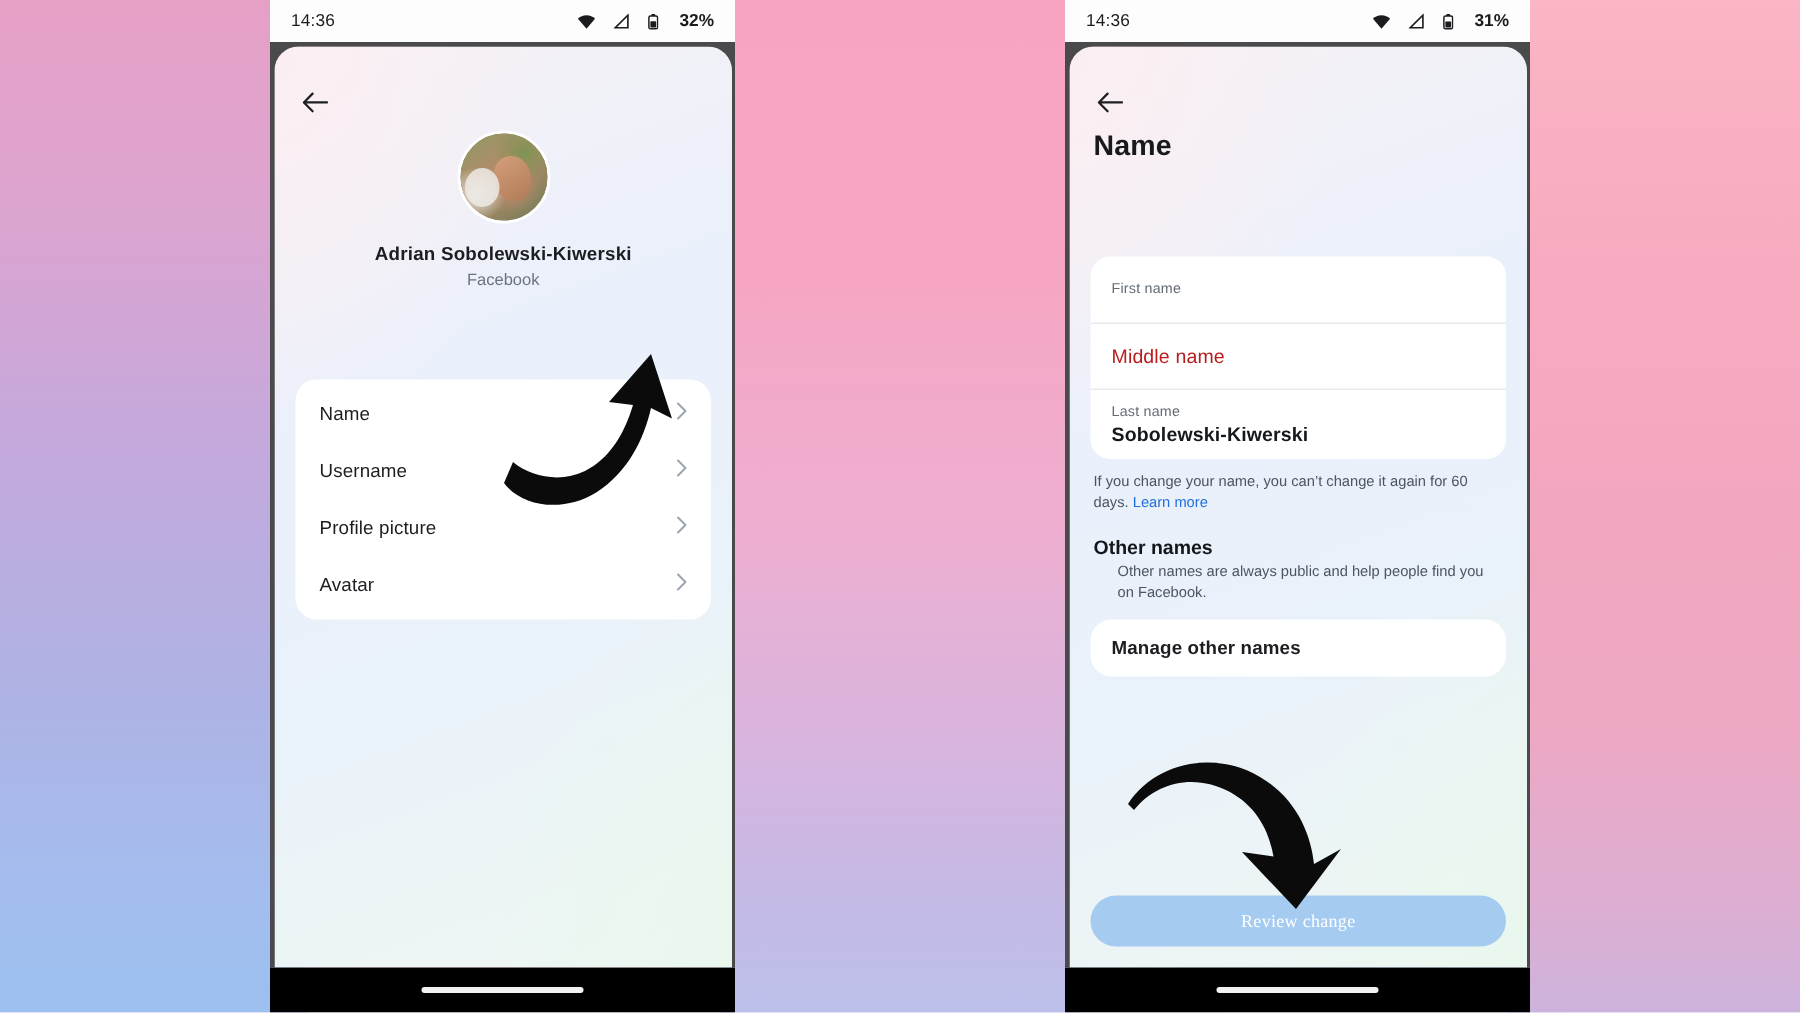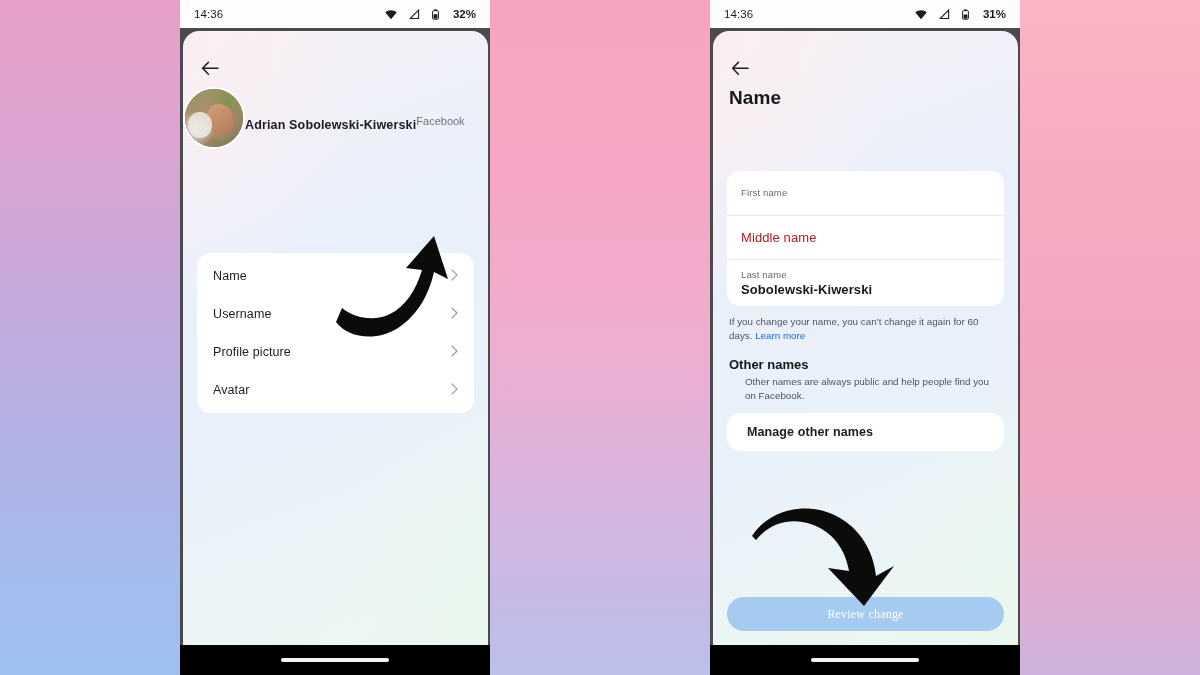"Adrian Sobolewski-Kiwerski" .profile { flex-direction: row -> column }
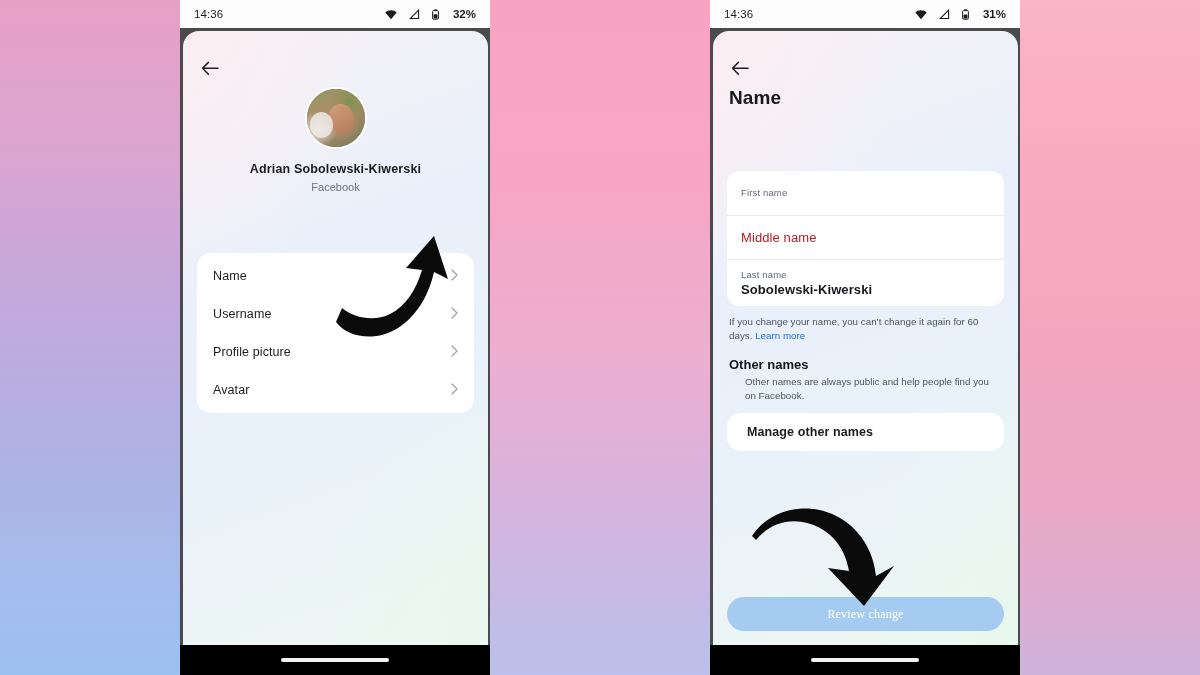"Manage other names" #manage-card .row-label { padding-left: 20px -> 14px }
